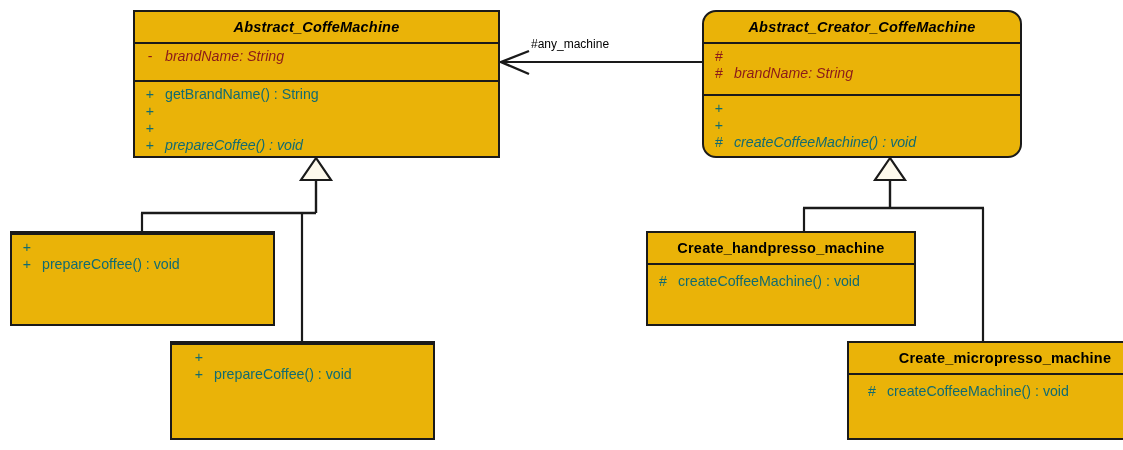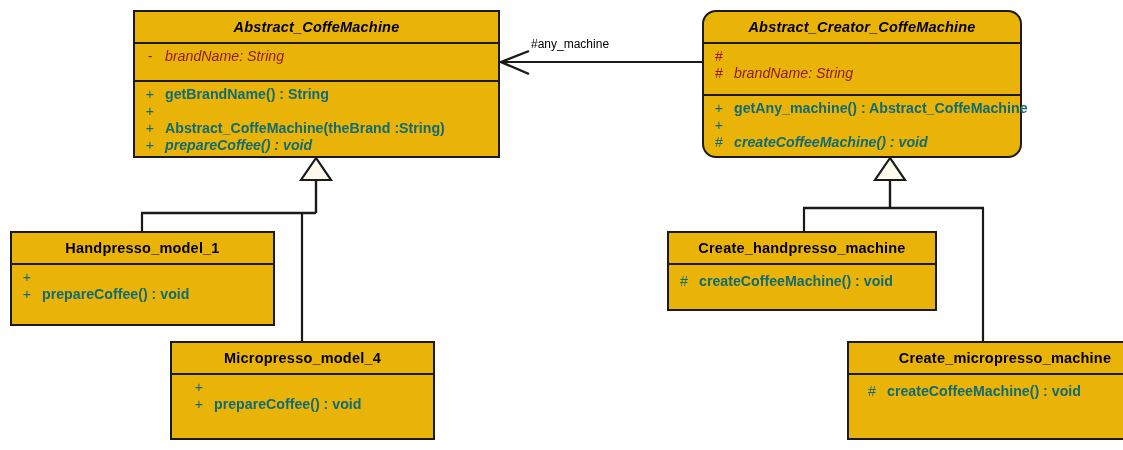"getBrandName() : String" .meth .mtxt { font-weight: bold -> none }
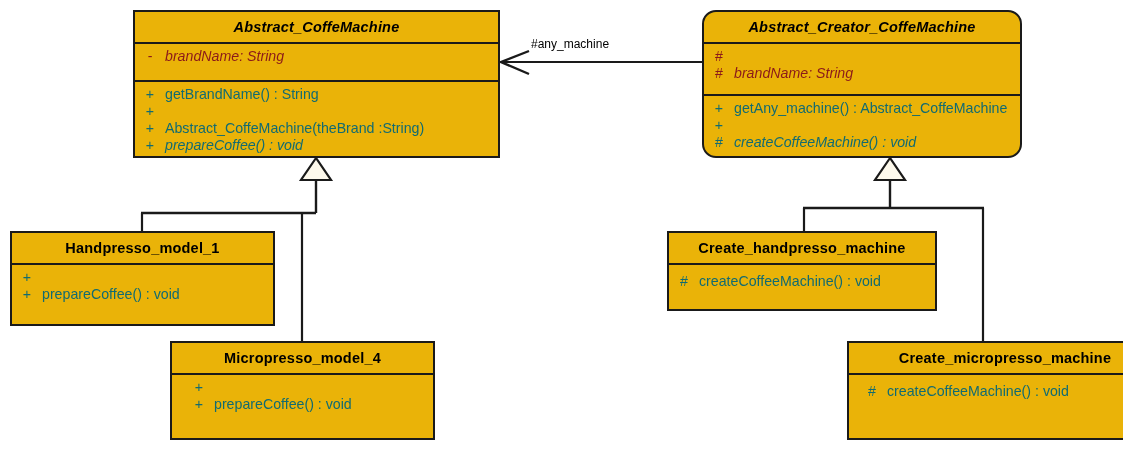"getAny_machine() : Abstract_CoffeMachine" span.mtxt { html: <span>getAny_machine() : Abstract_CoffeMachine</span> -> none }
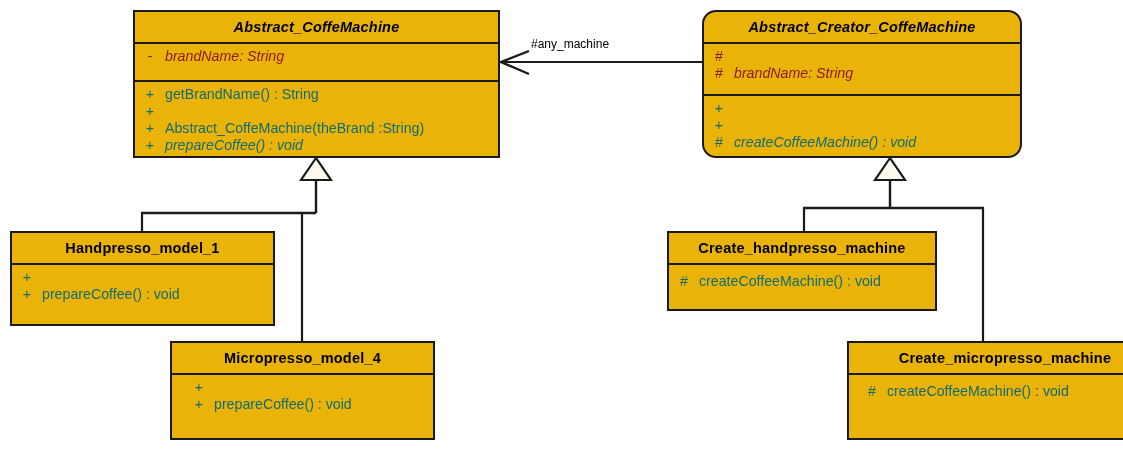"Abstract_CoffeMachine(theBrand :String)" span.mtxt { html: <span>Abstract_CoffeMachine(theBrand :String)</span> -> none }
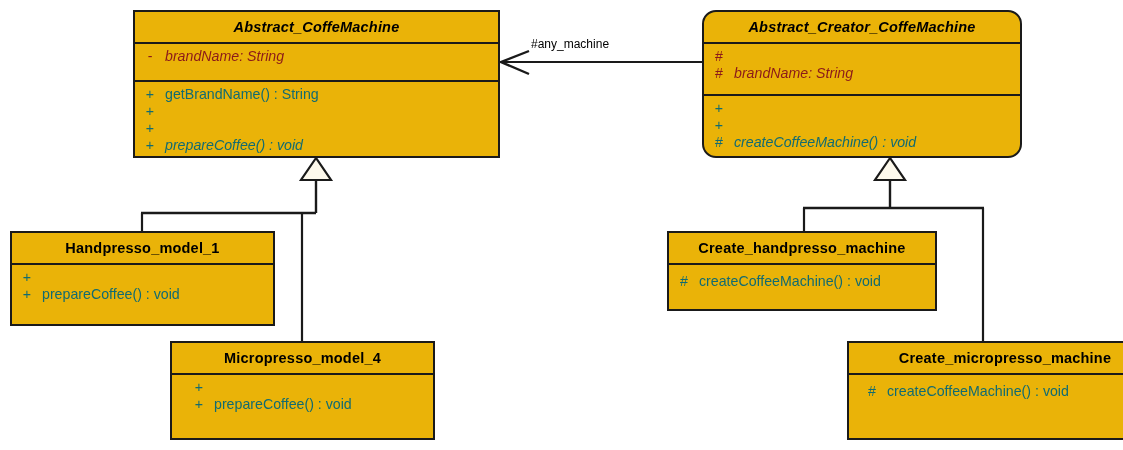"Handpresso_model_1" div.cls-name { html: <div>Handpresso_model_1</div> -> none }
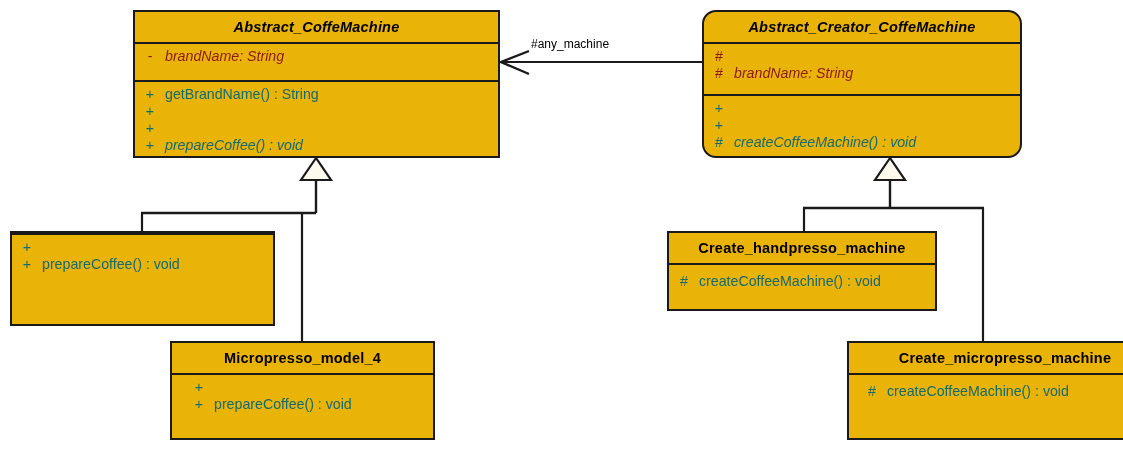"Create_handpresso_machine" div.uml-class { height: 80px -> 95px; left: 667px -> 646px }
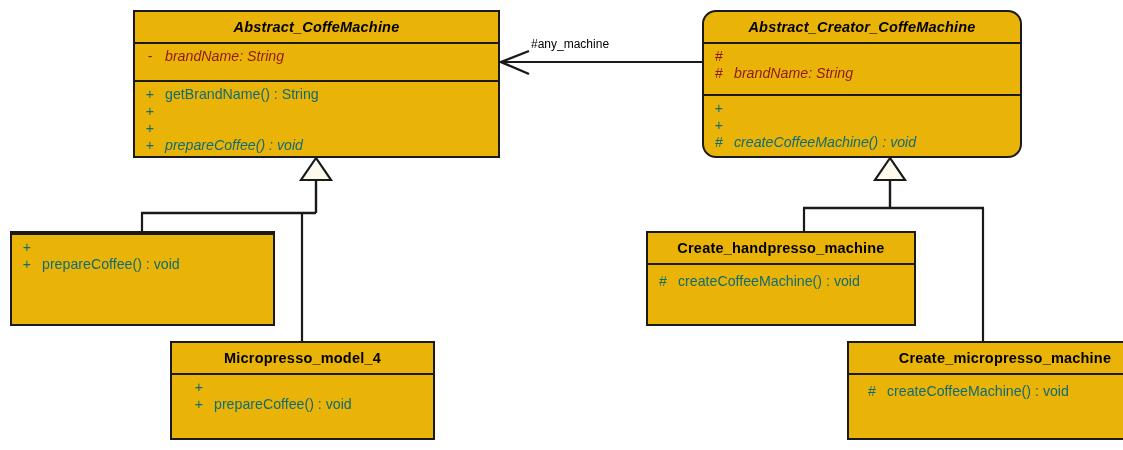"Micropresso_model_4" div.cls-name { html: <div>Micropresso_model_4</div> -> none }
